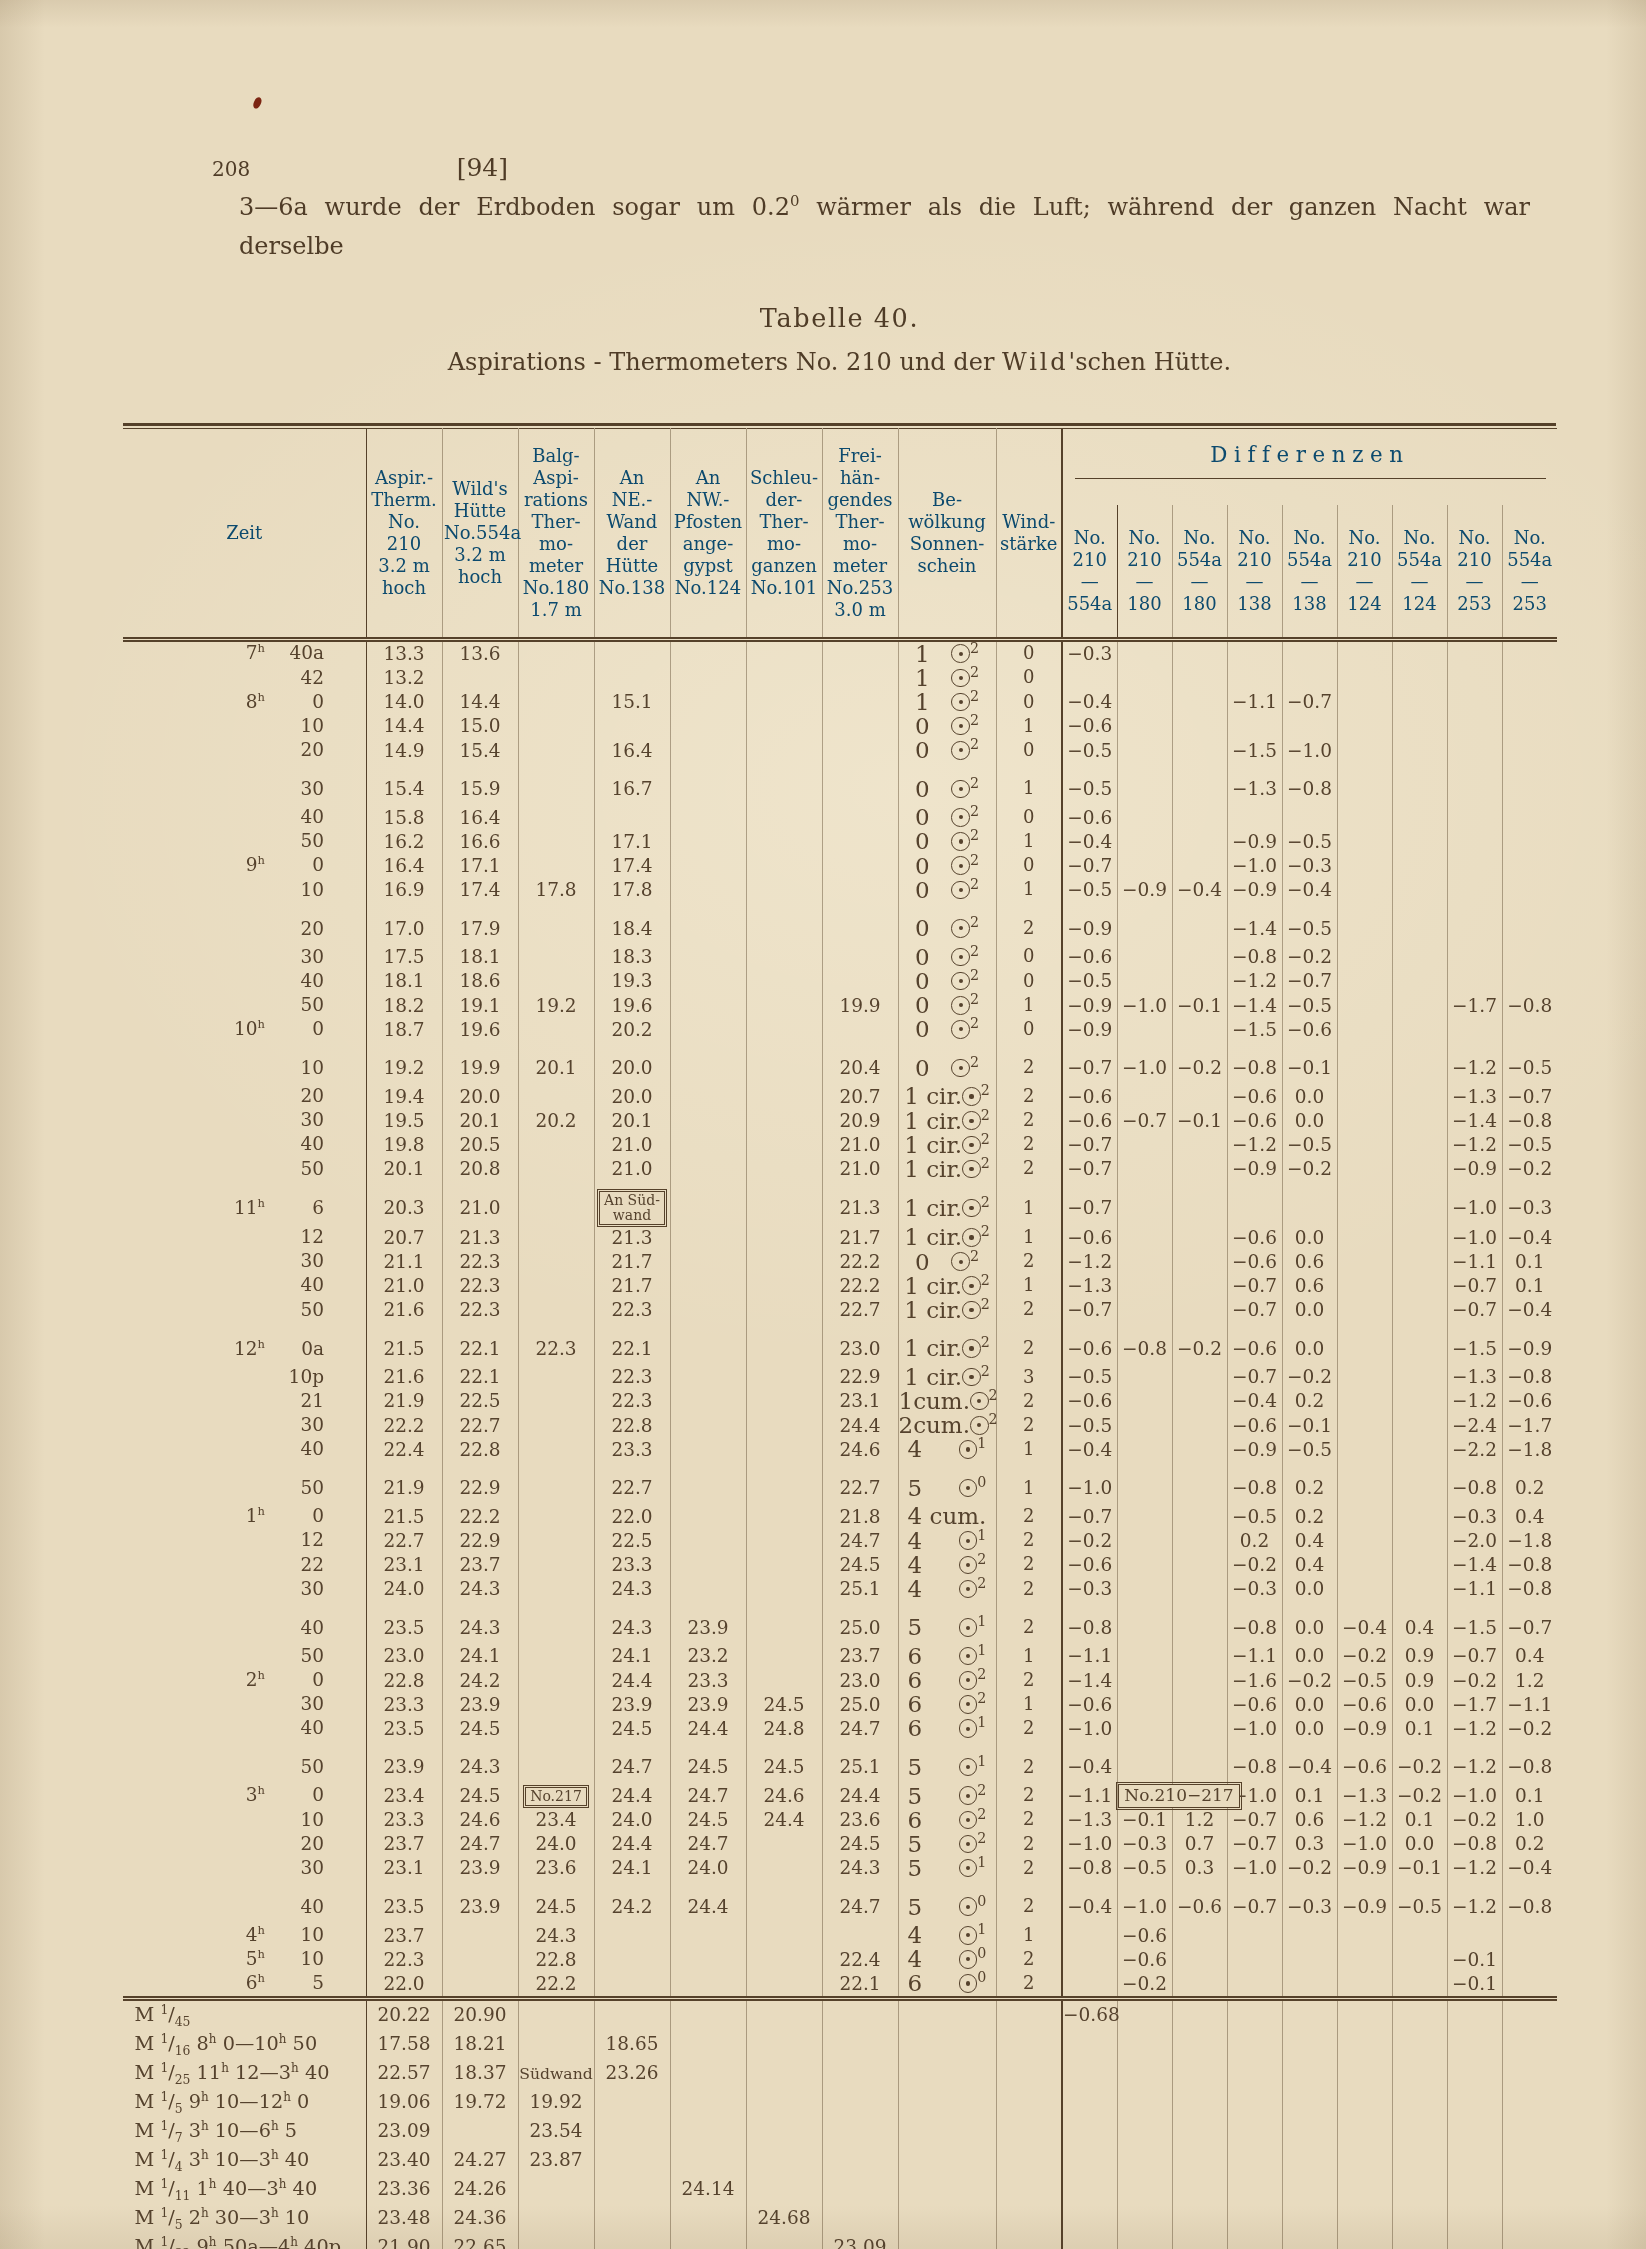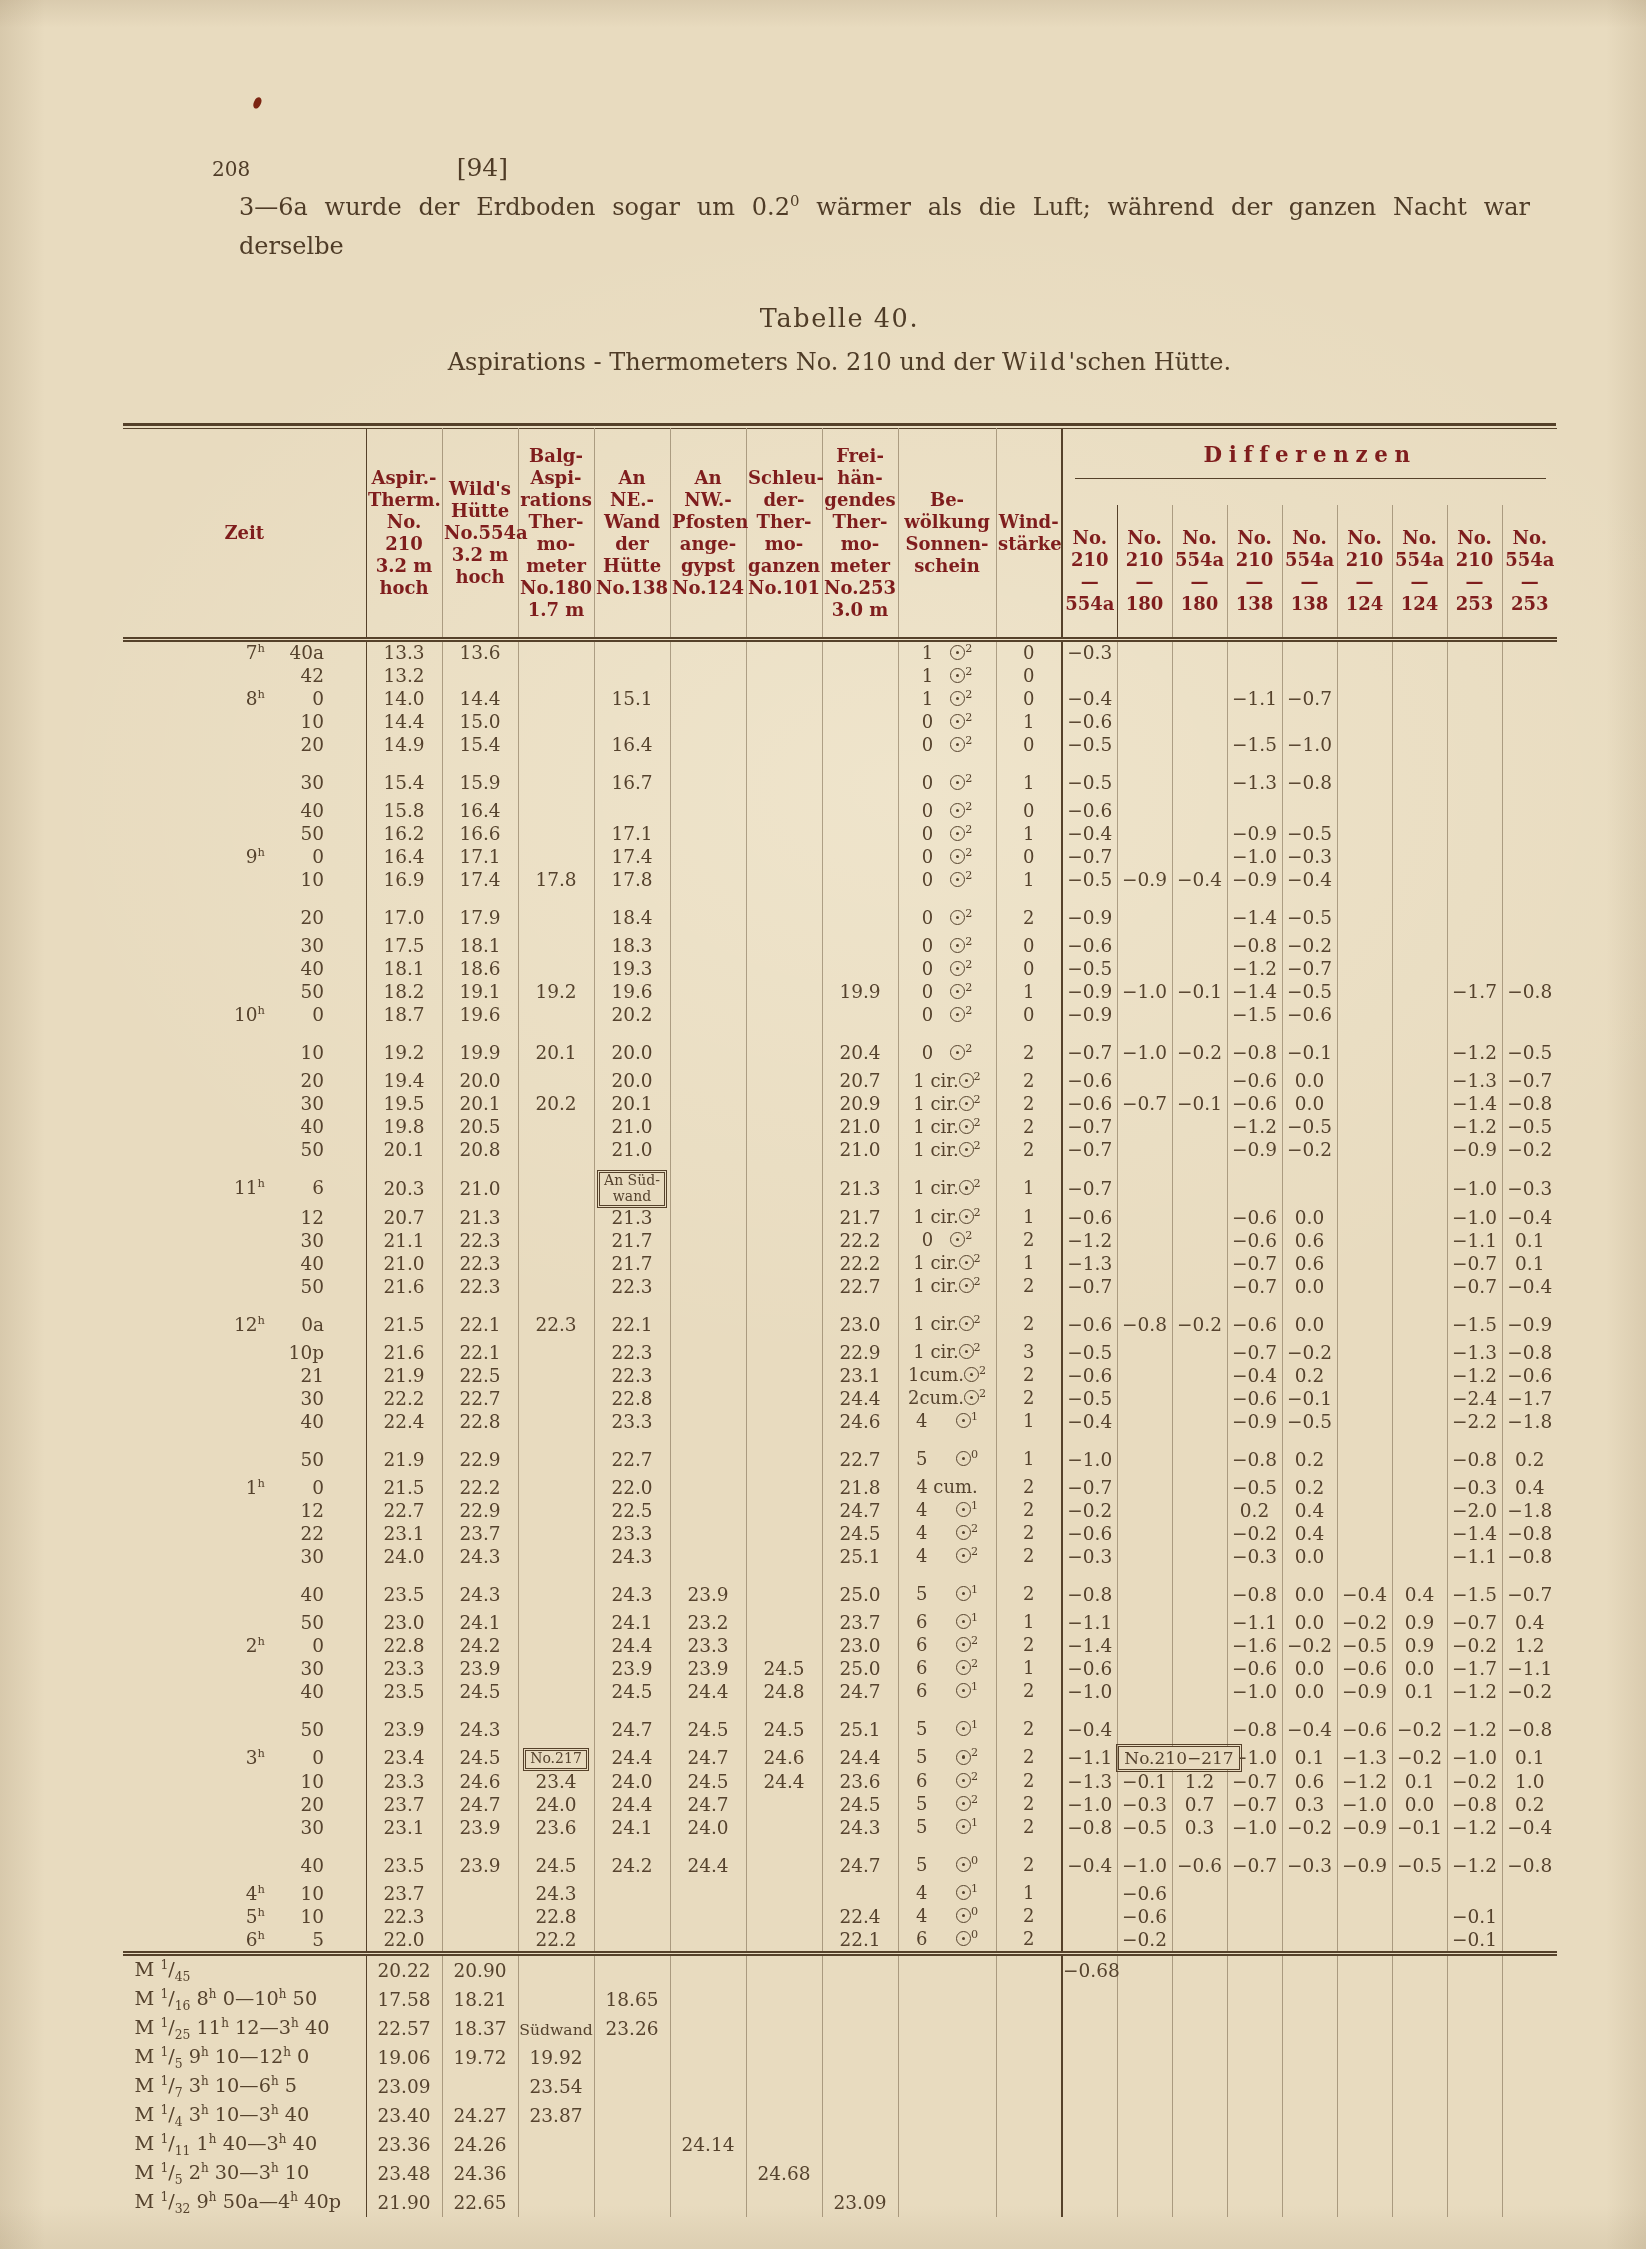"Balg-" th { color: #7f1d1d -> #0c4a6e; font-weight: bold -> normal }
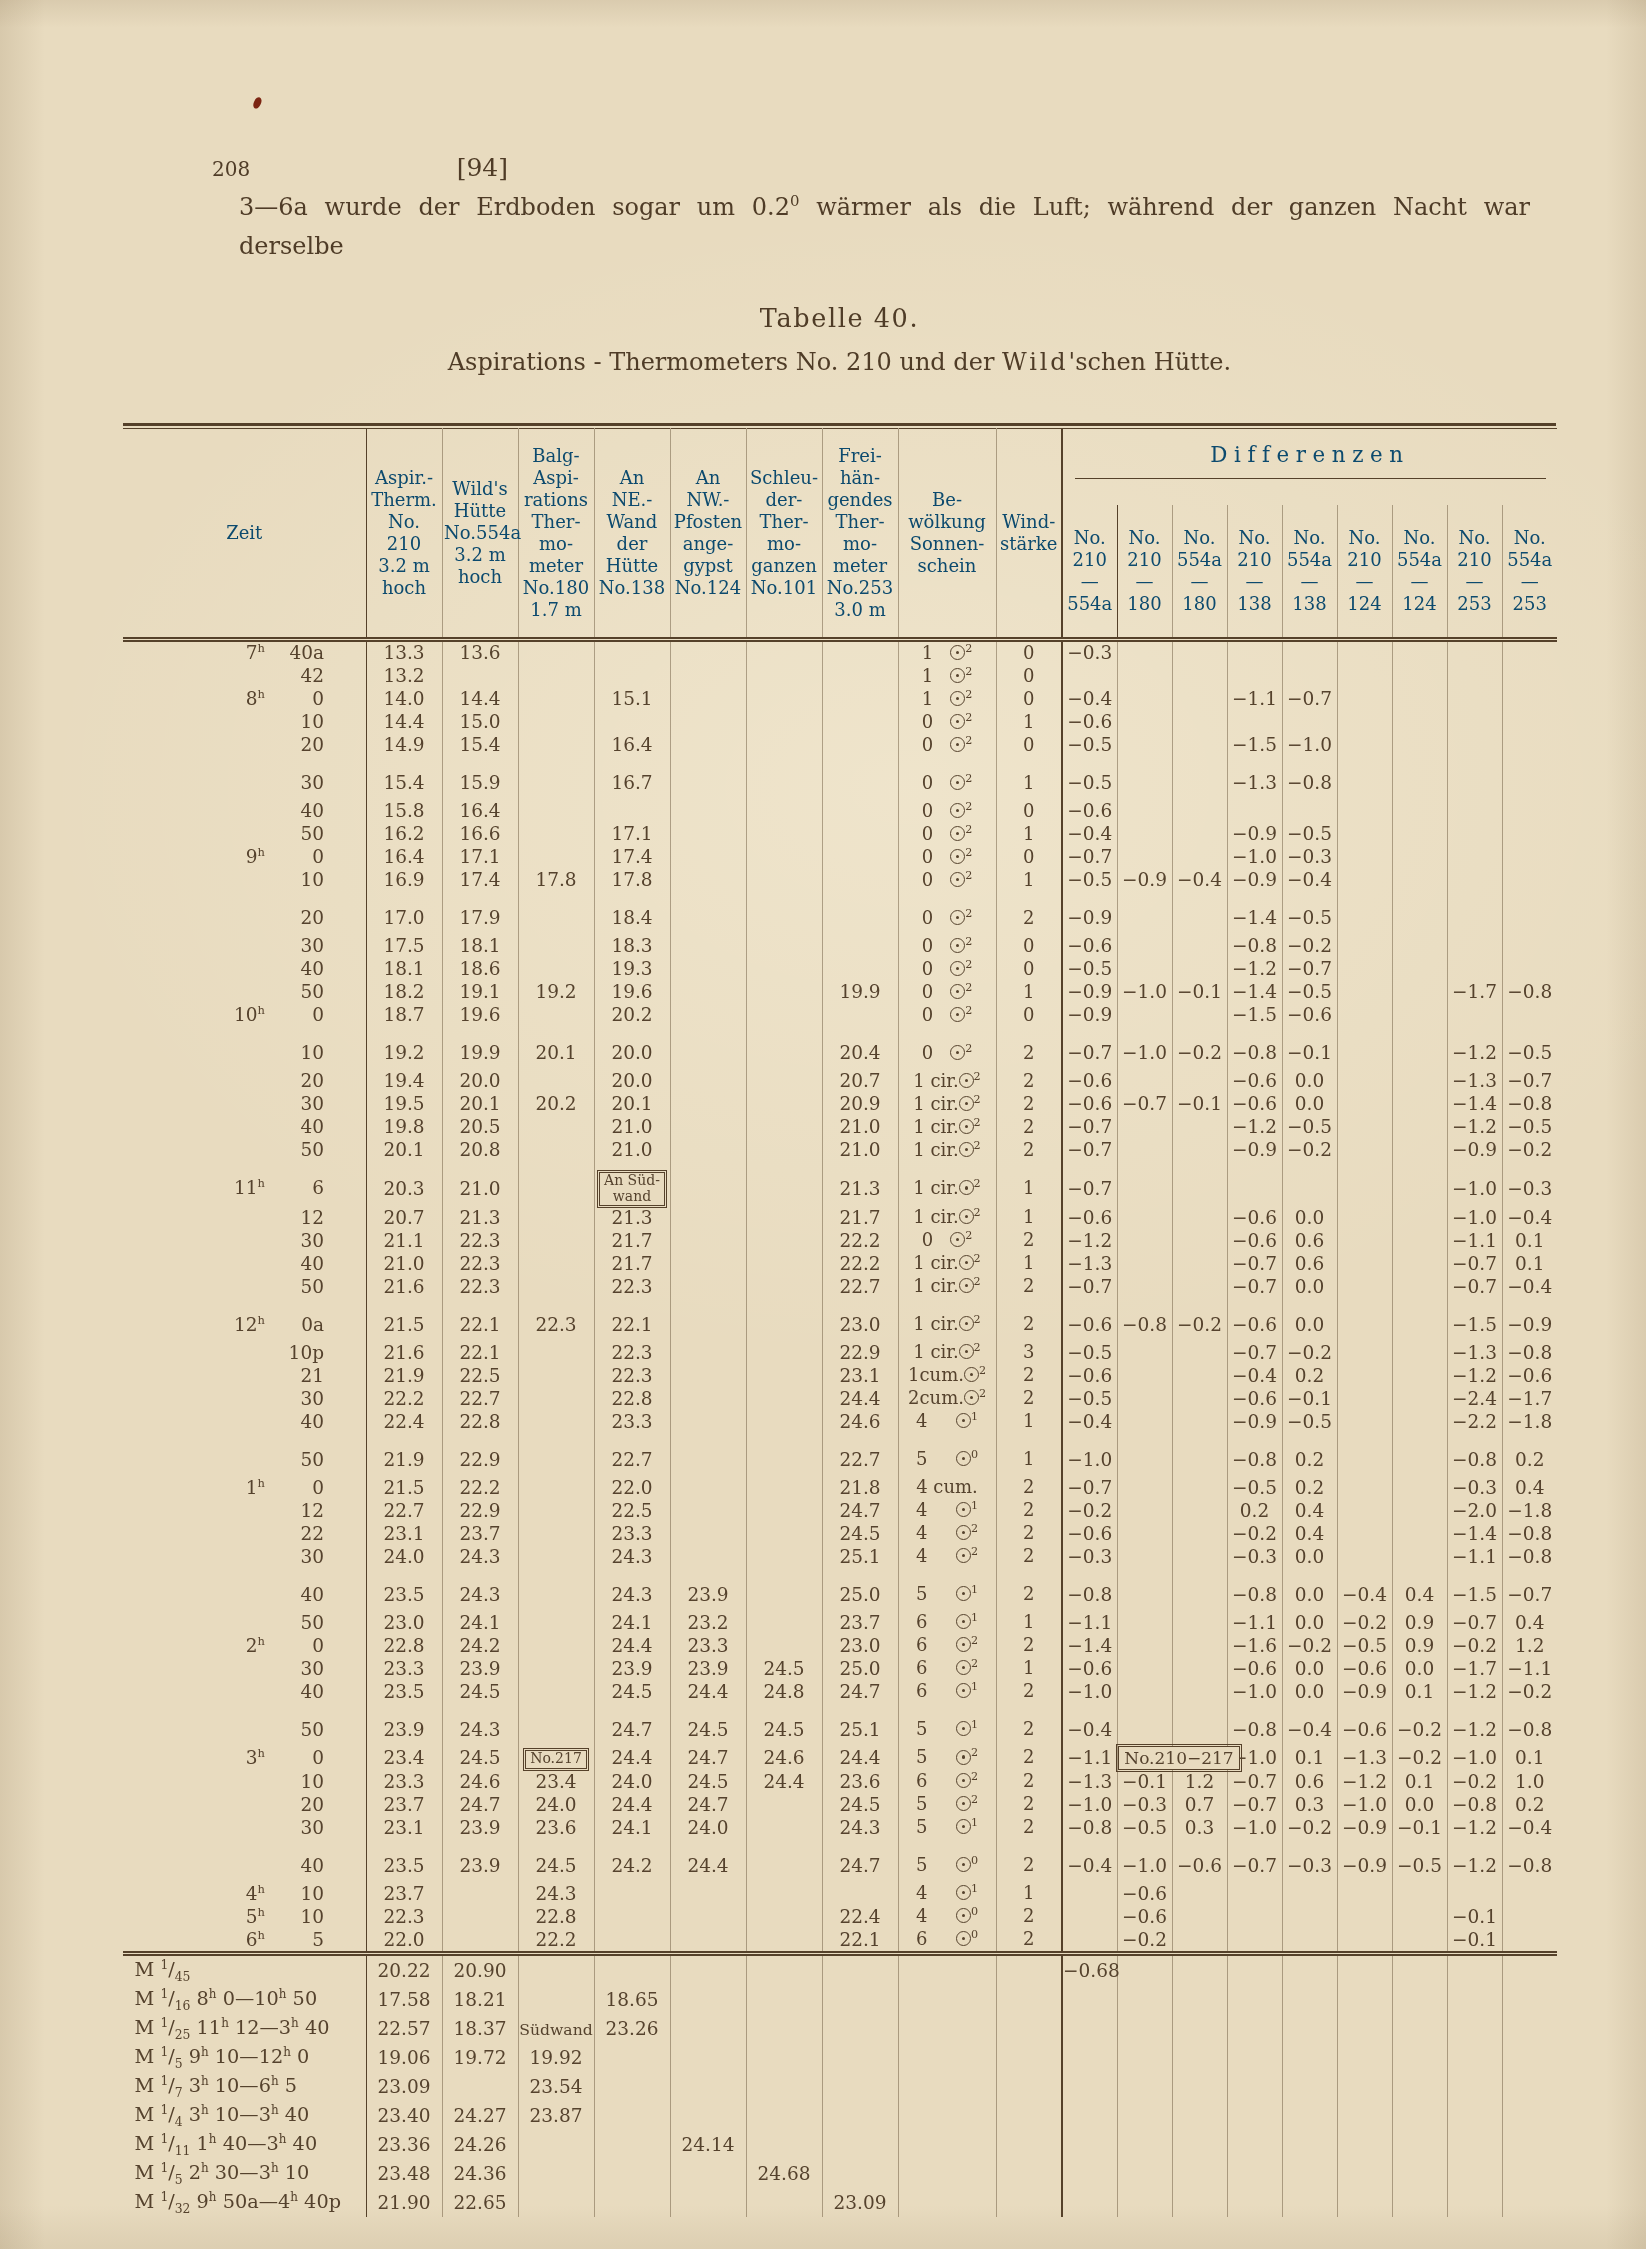"1 2" .c-bew { font-size: 18px -> 23px }
